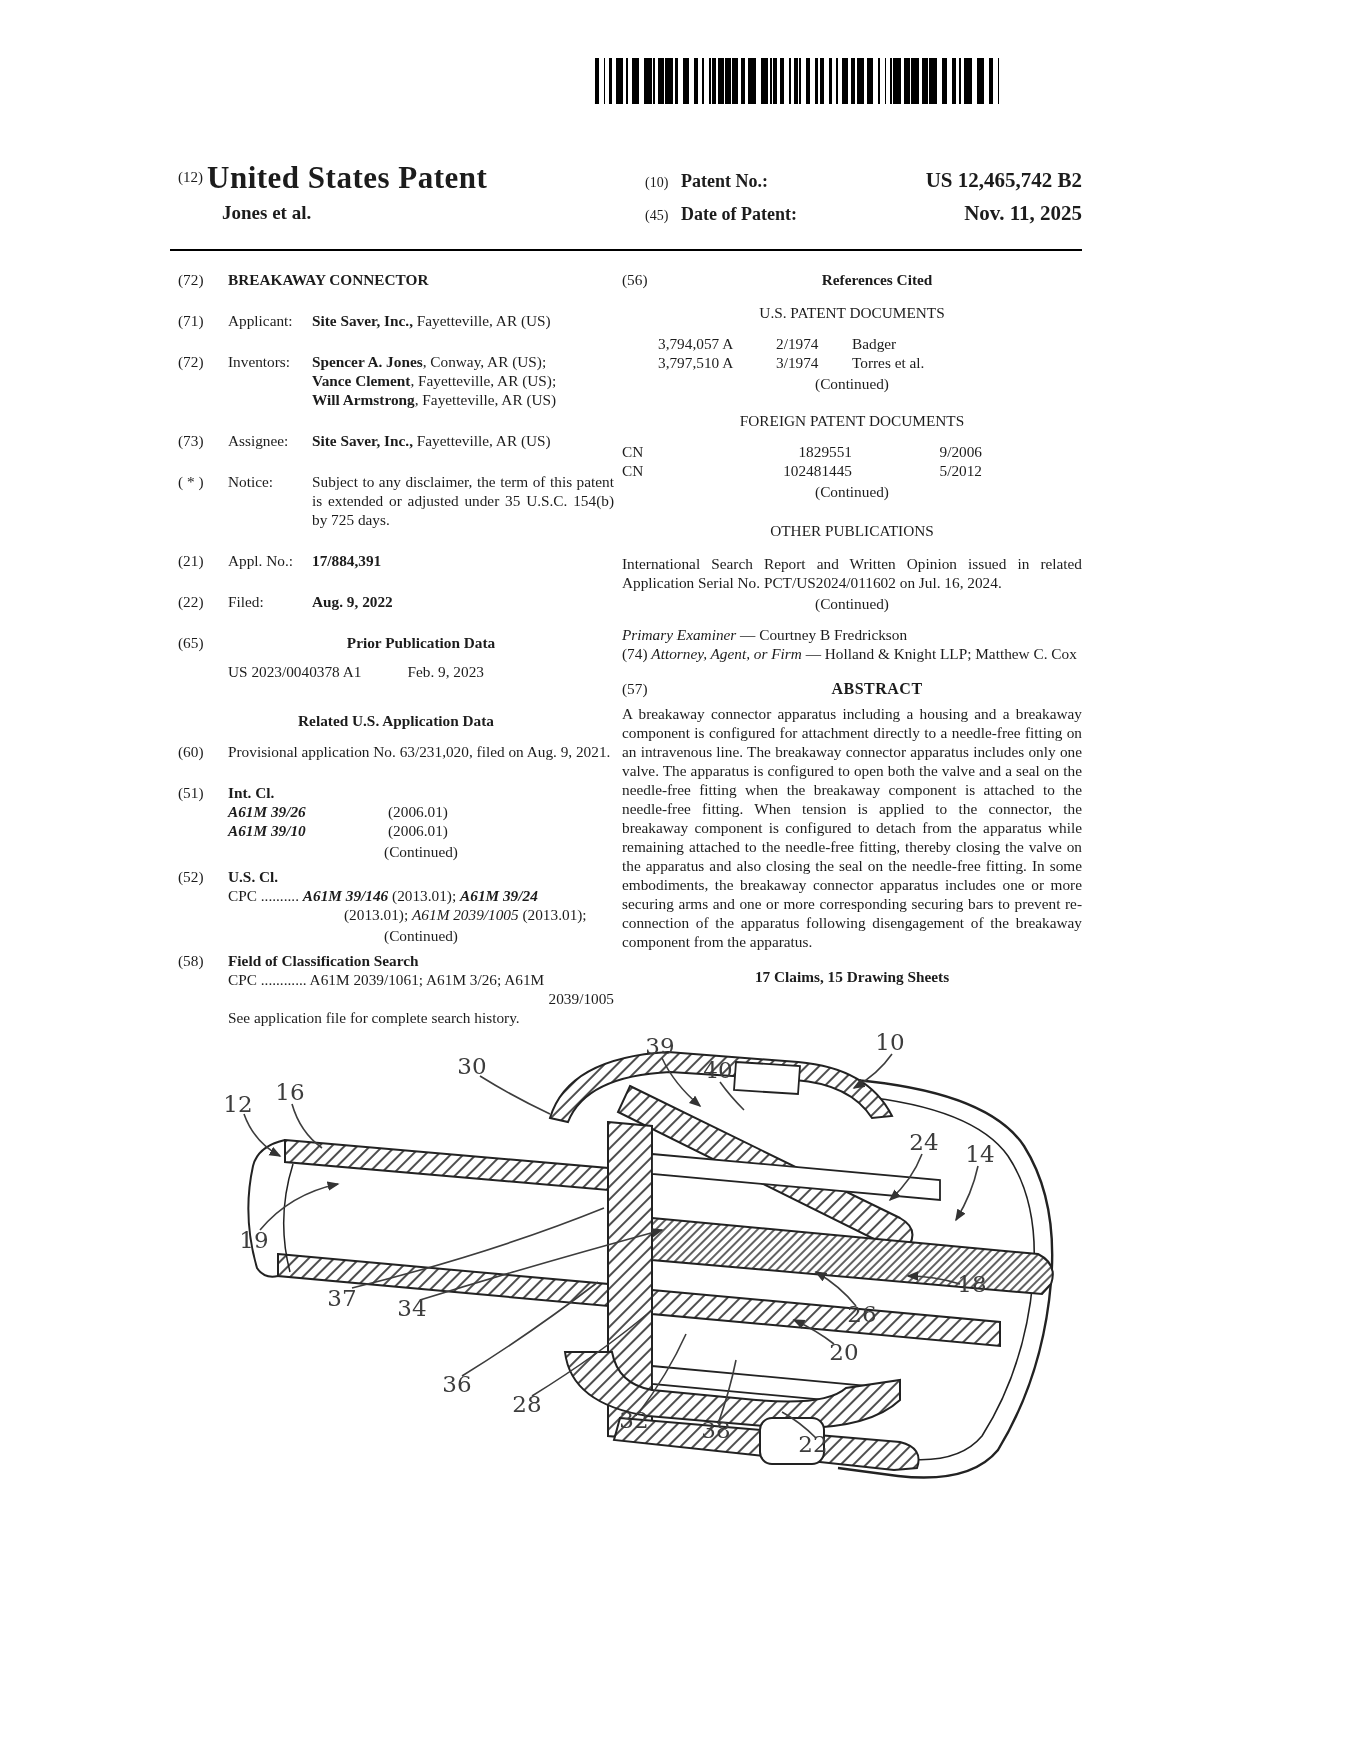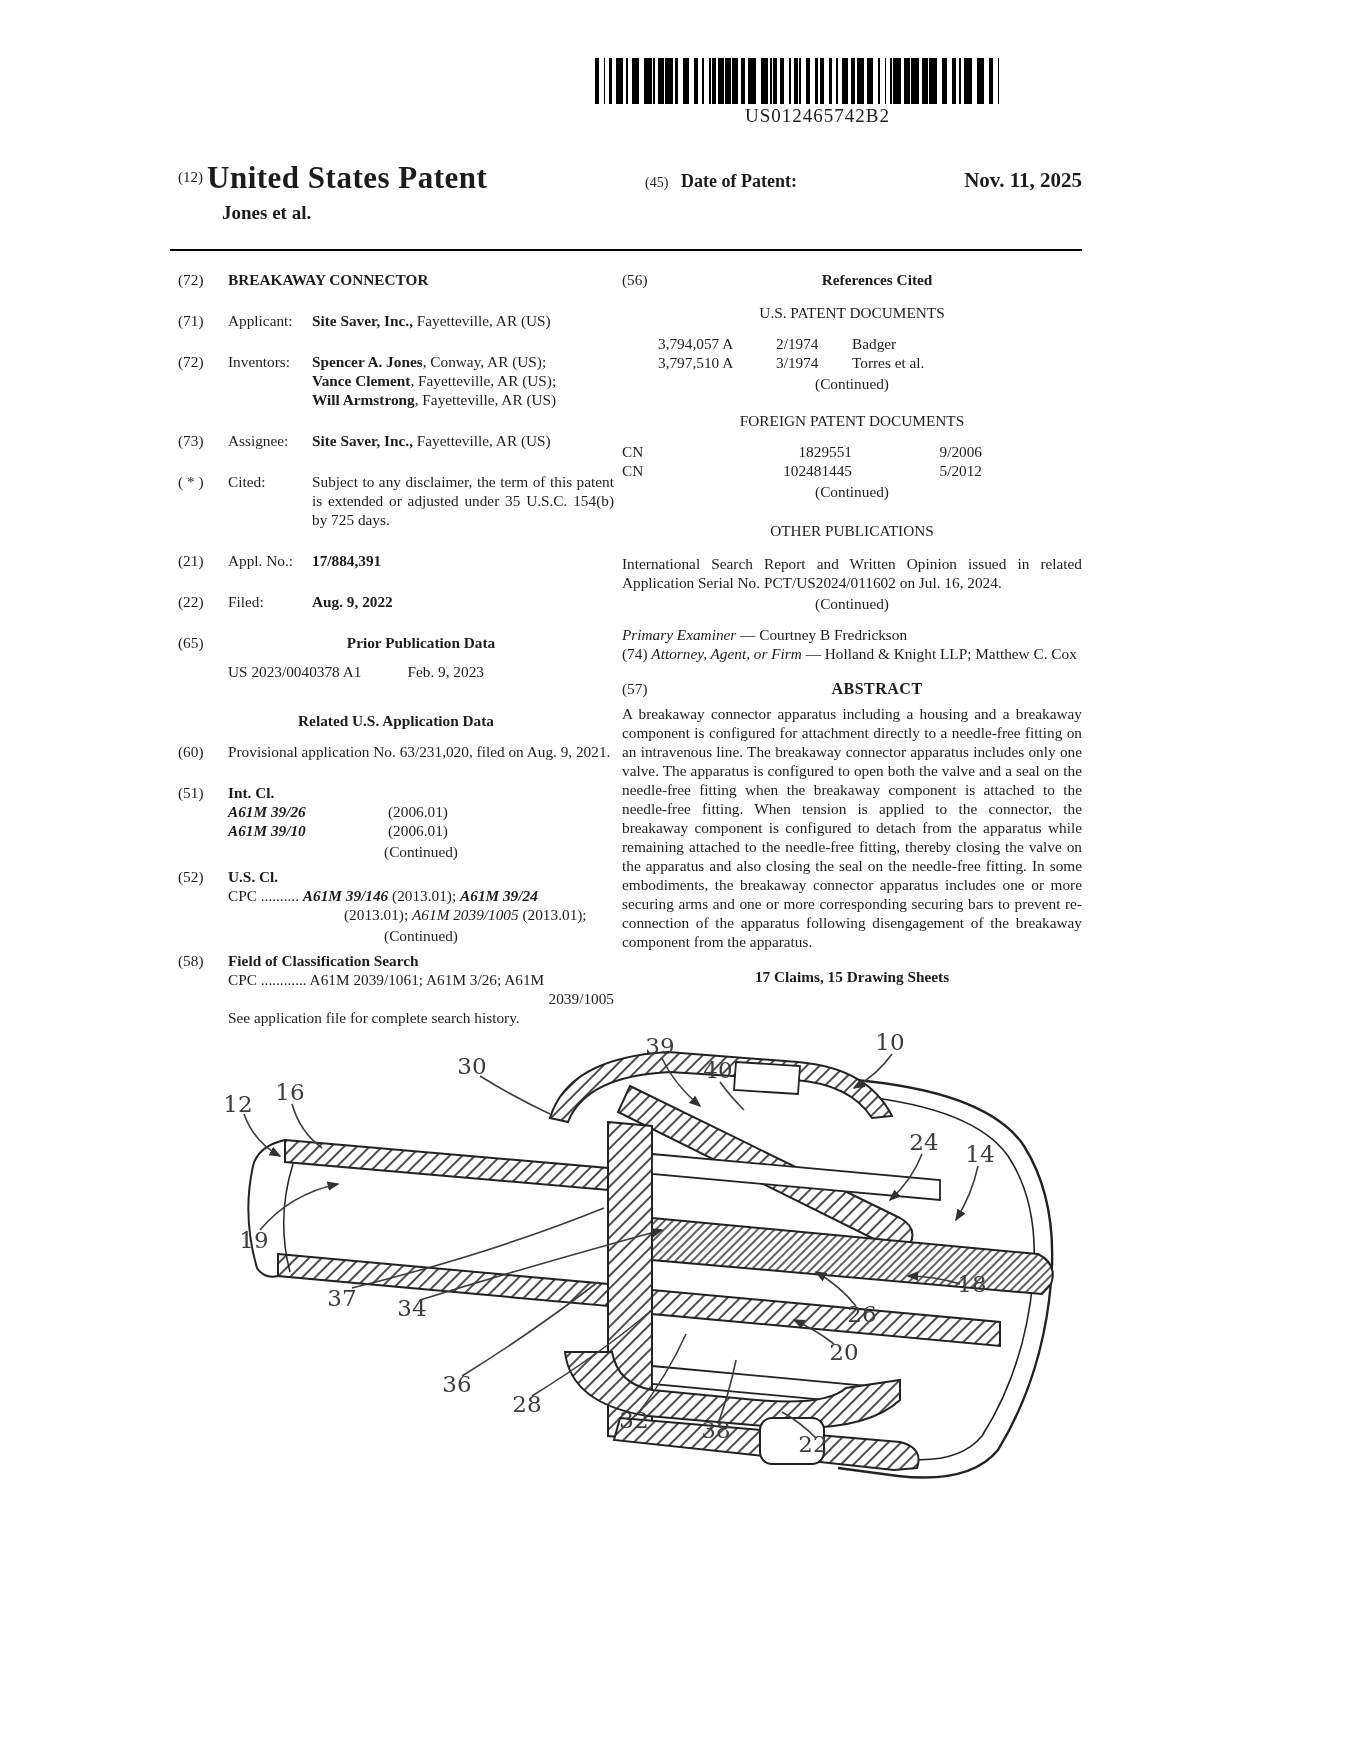"US012465742B2" div.barcode-text { html: <div>US012465742B2</div> -> none }
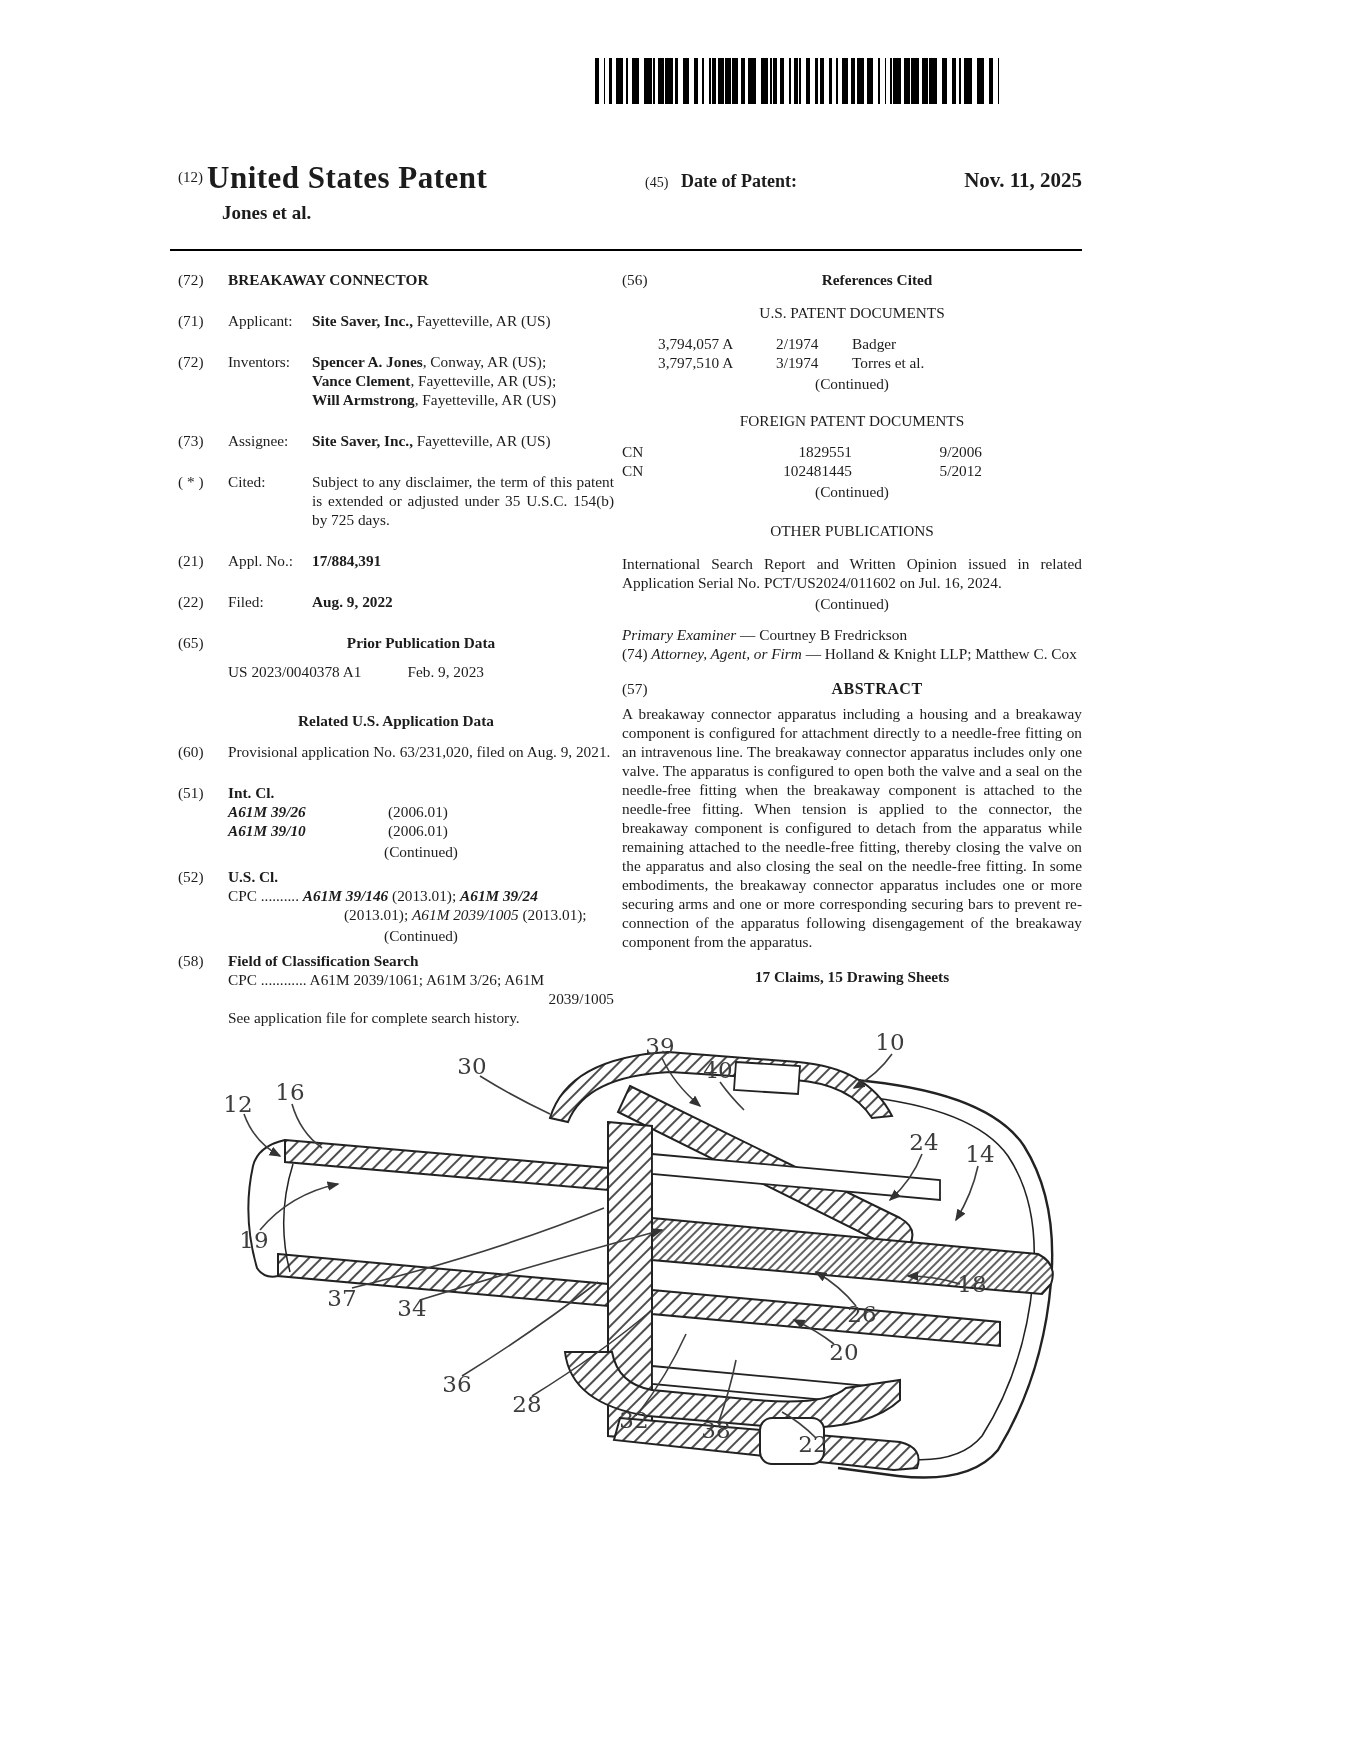"(10)" div.row { html: none -> <div> <span>(10)</span> <span>Patent No.:</span> <span>US 12,465,742 B2</span> </div> }
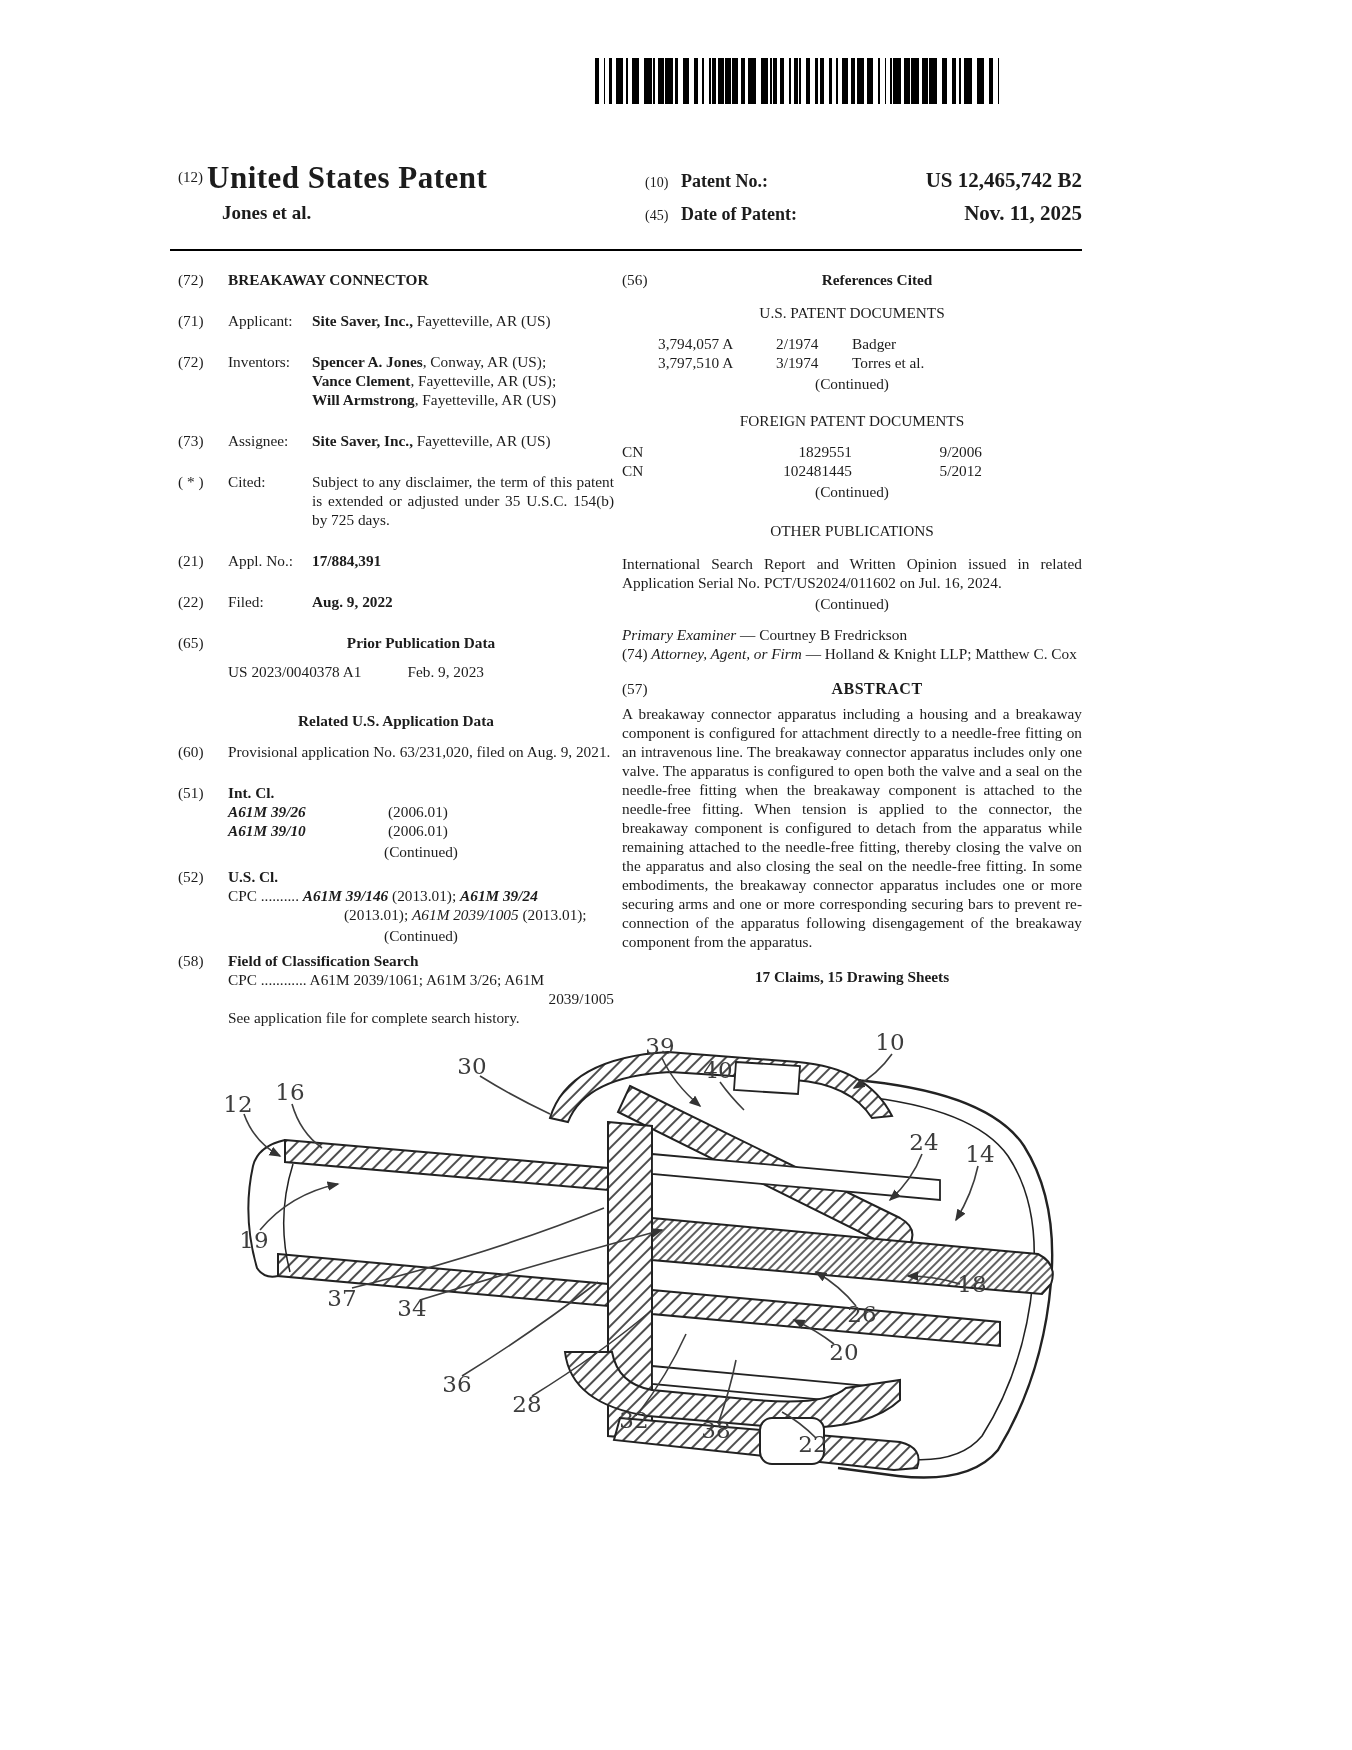"Cited:" span.lblcol { text: Cited -> Notice }
